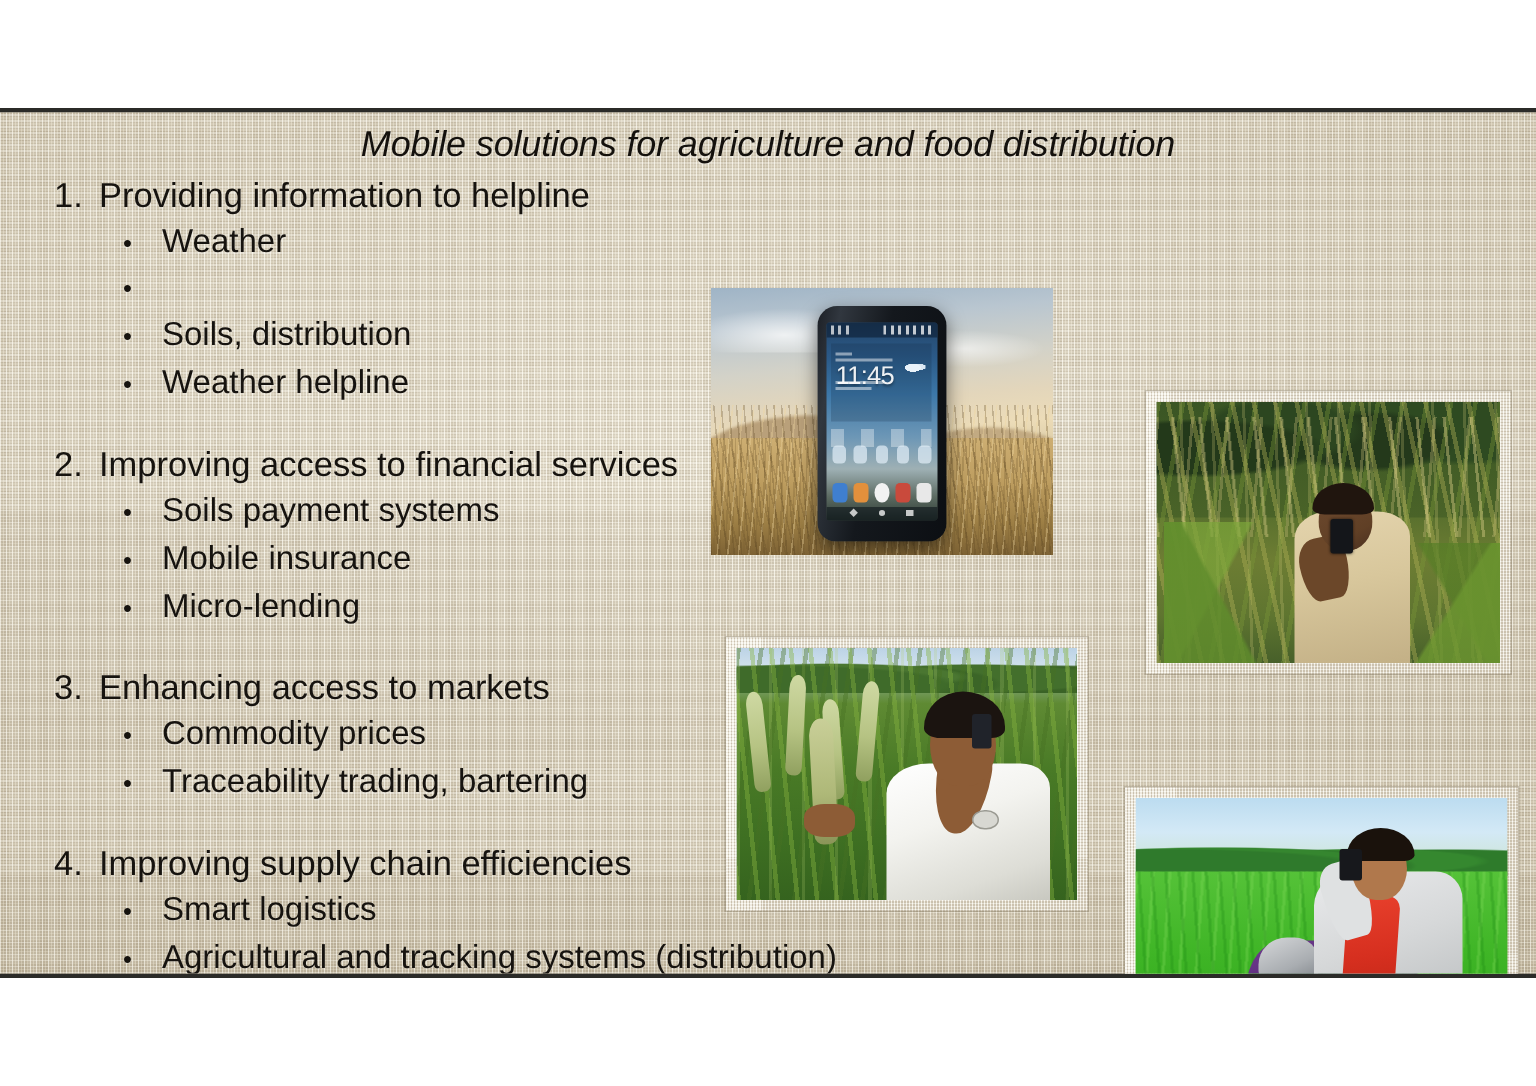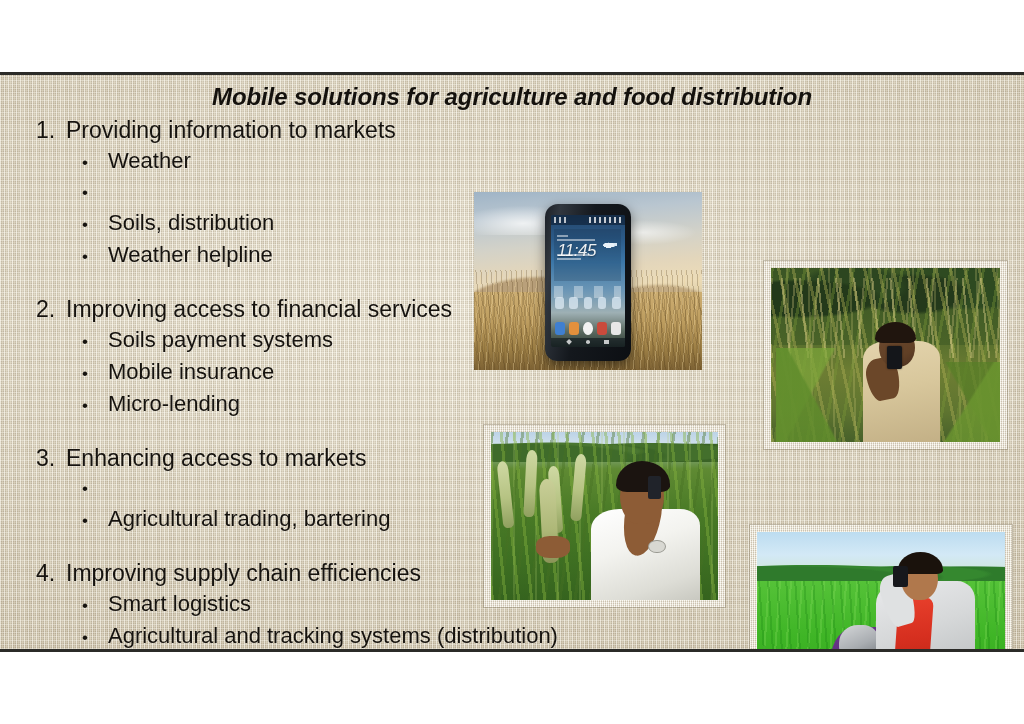"Mobile solutions for agriculture and" #title { font-weight: bold -> normal }
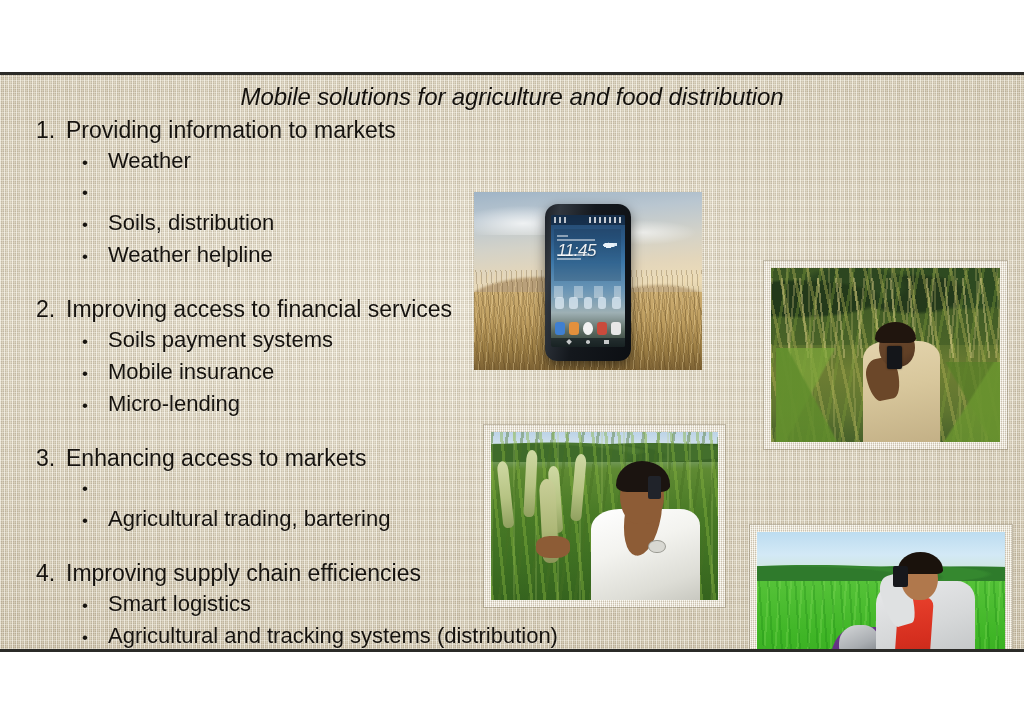"Providing information to markets" span.num-text { text: markets -> helpline }
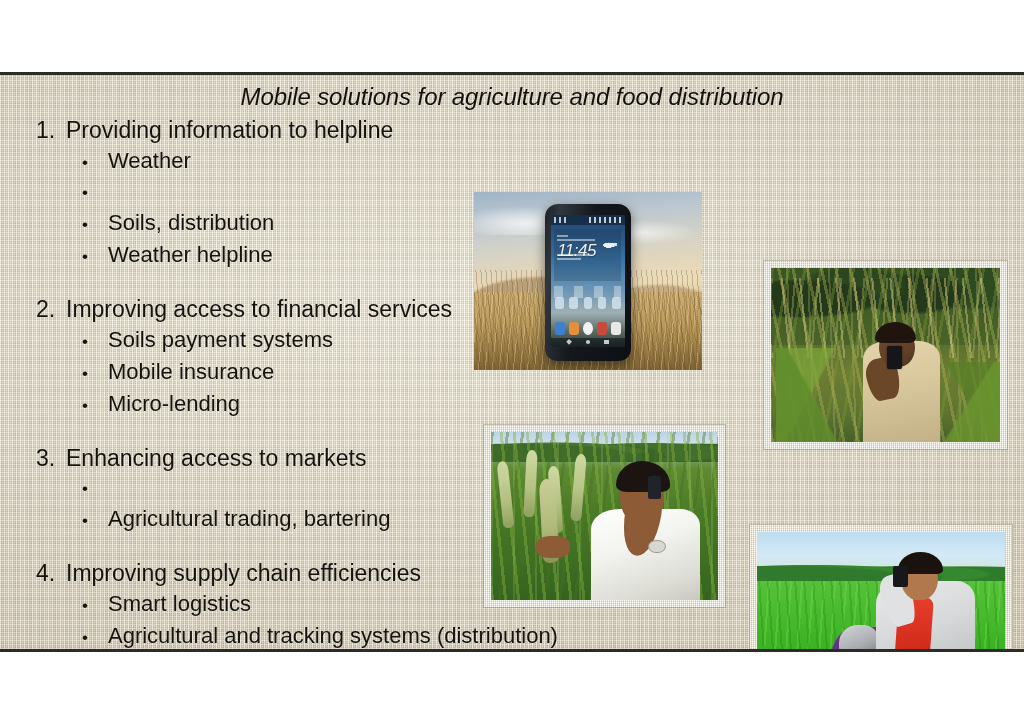"11:45" #photo-phone .phone-body { font-style: italic -> none }
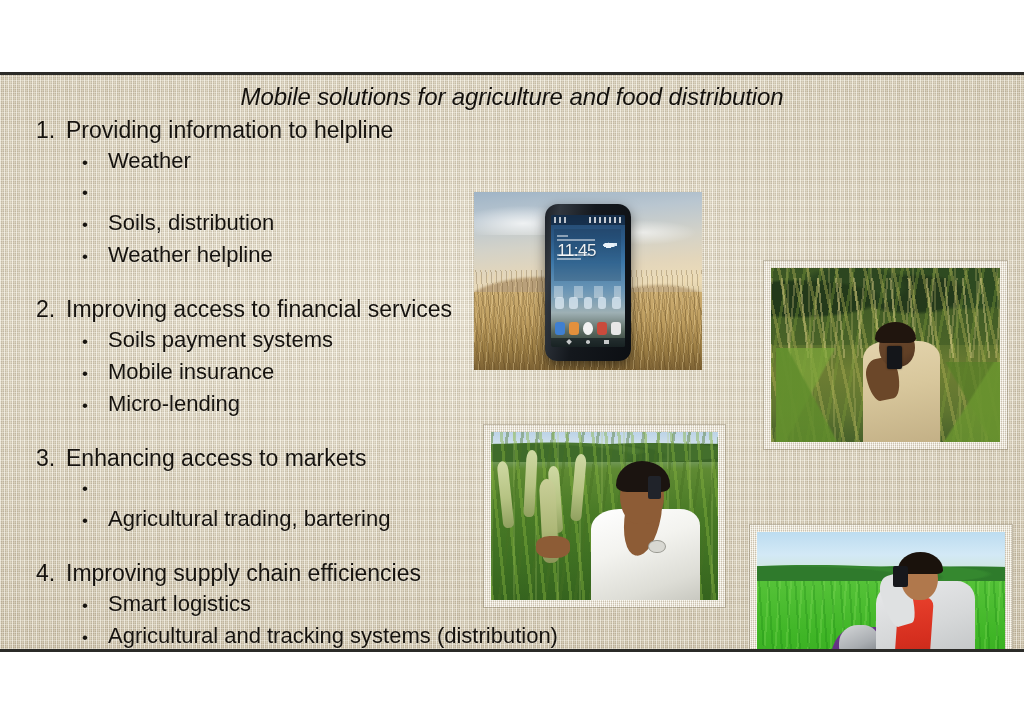"Commodity prices" span.bullet-text { html: none -> <span>Commodity prices</span> }
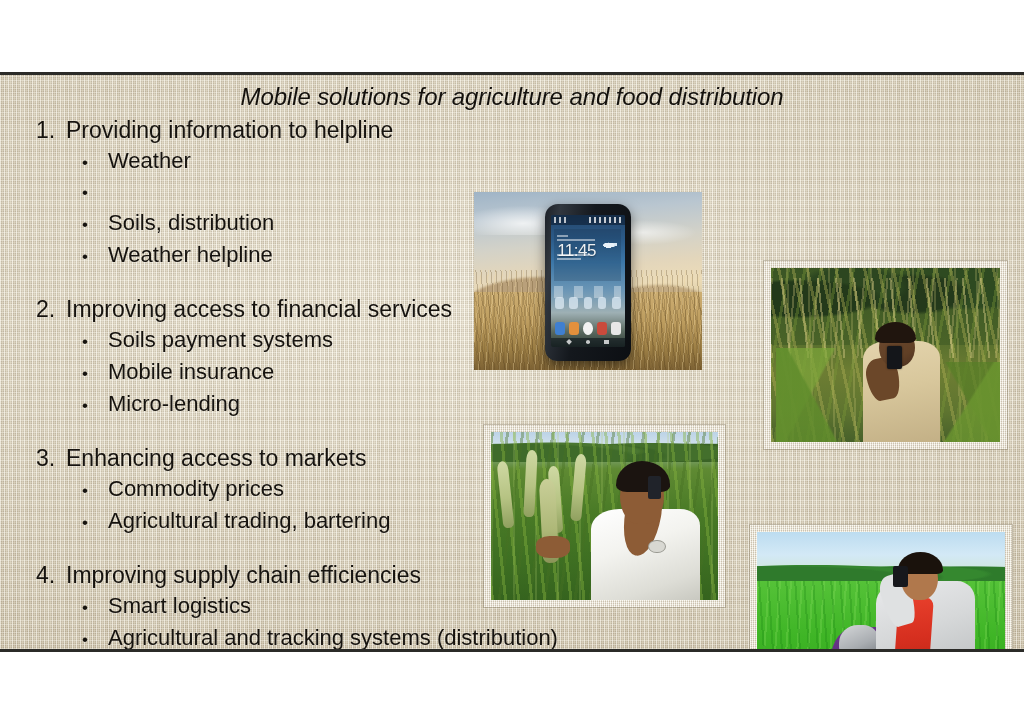"Agricultural trading, bartering" span.bullet-text { text: Agricultural -> Traceability }
